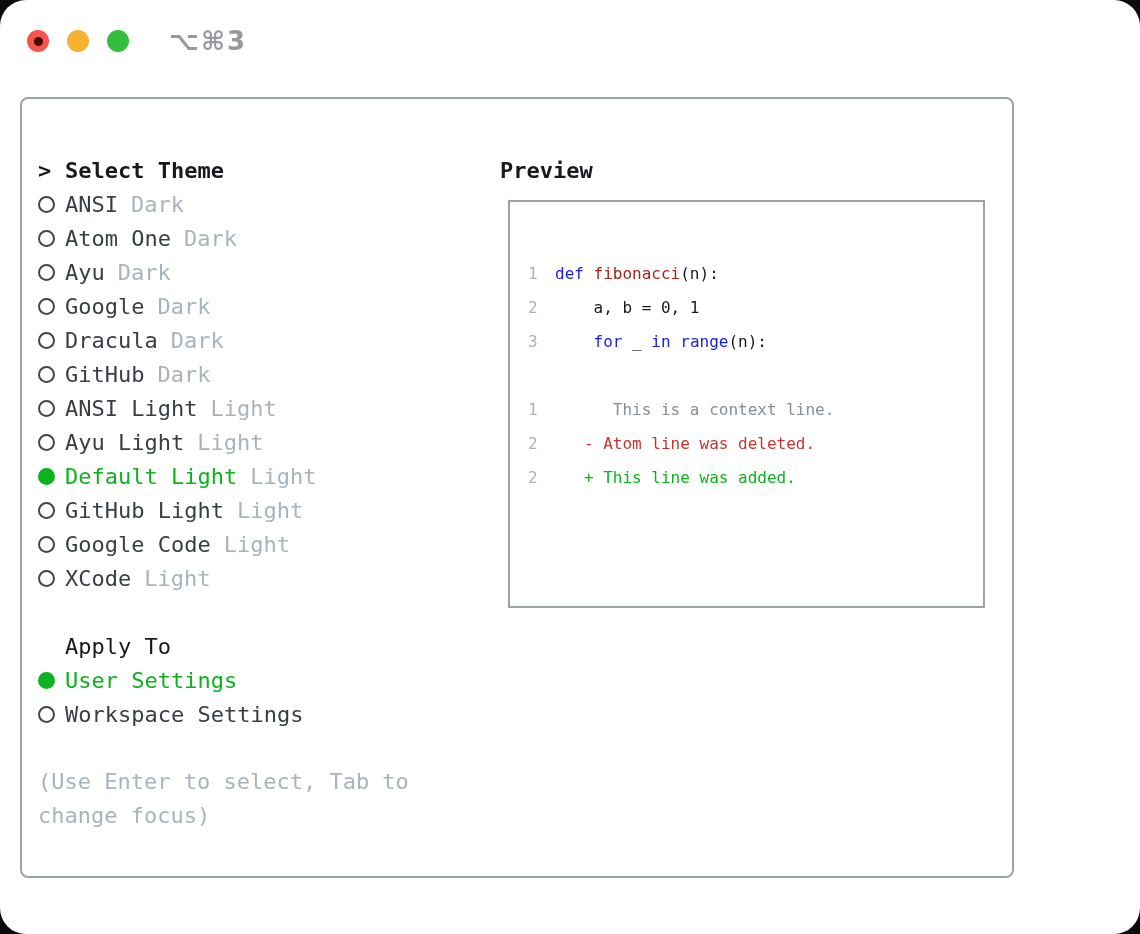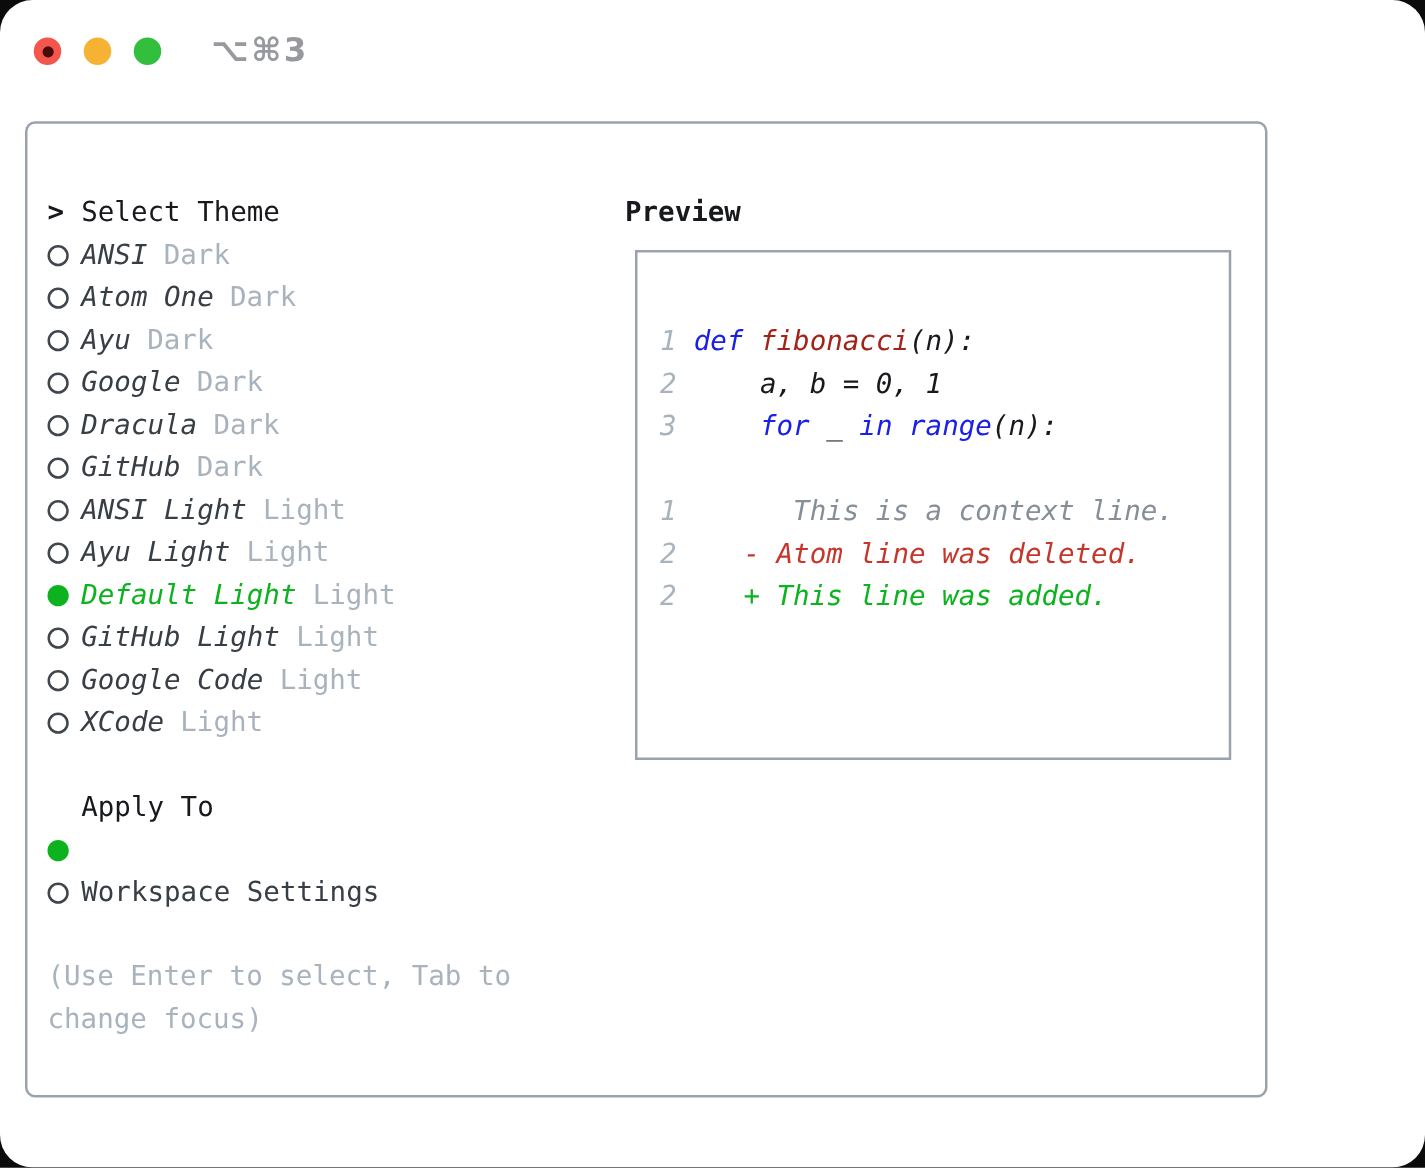"Select Theme" .hdr { font-weight: normal -> bold }
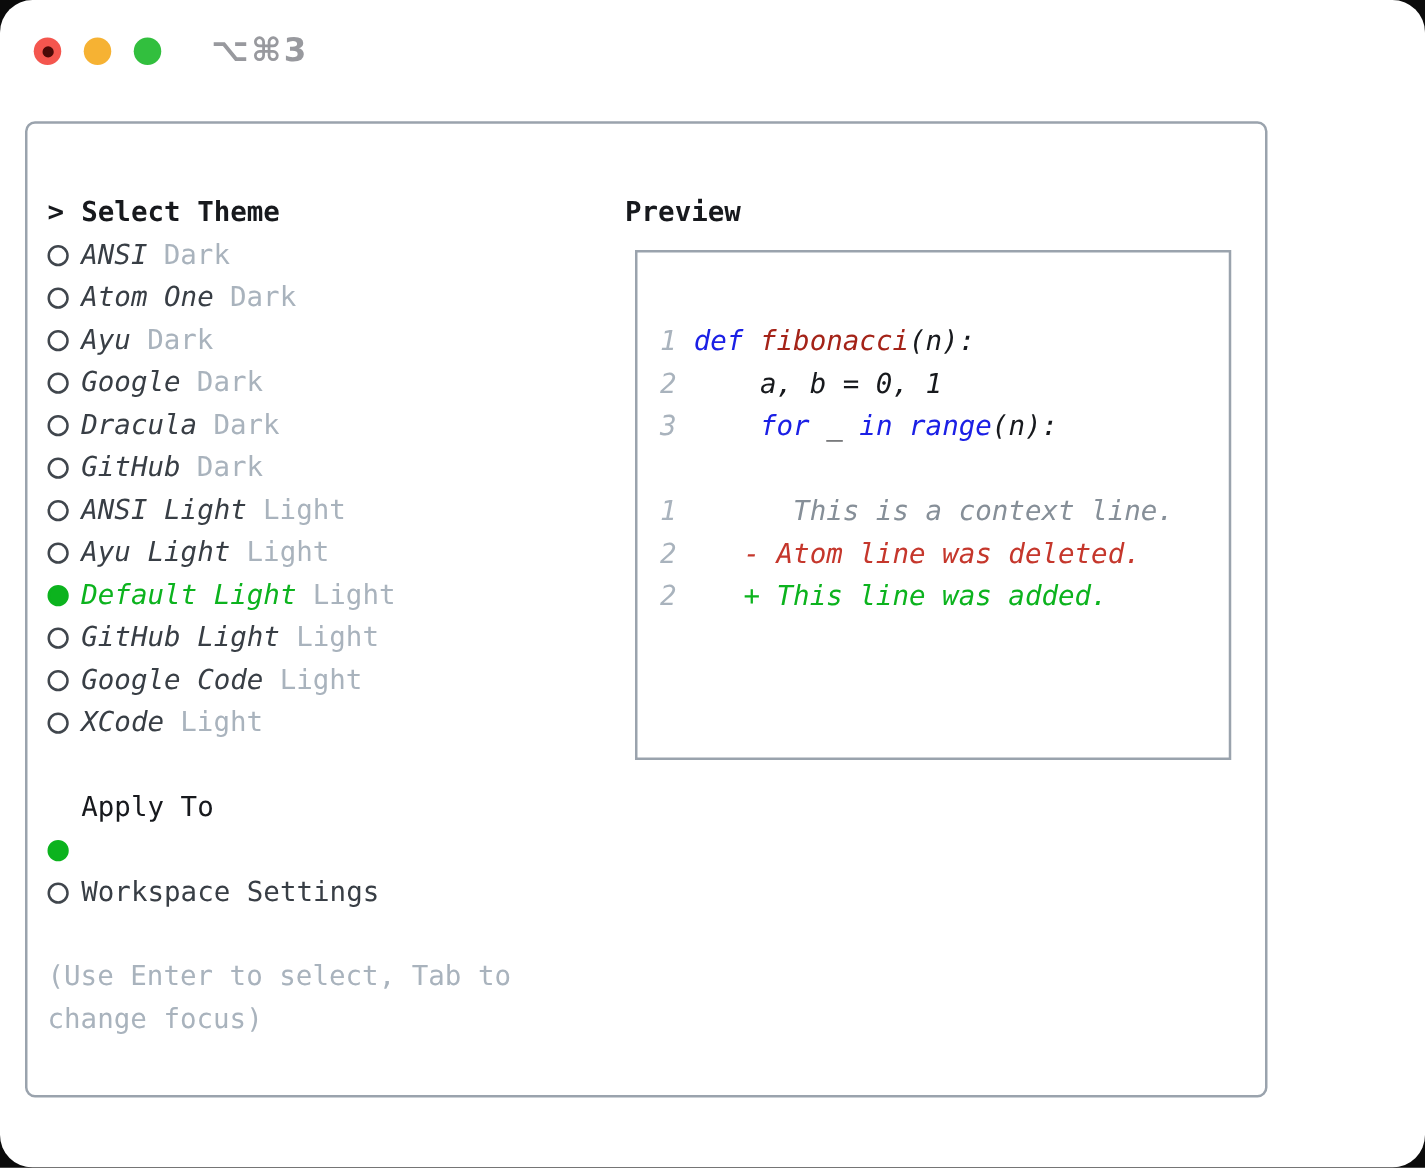"ANSI" .item-name { font-style: italic -> none }
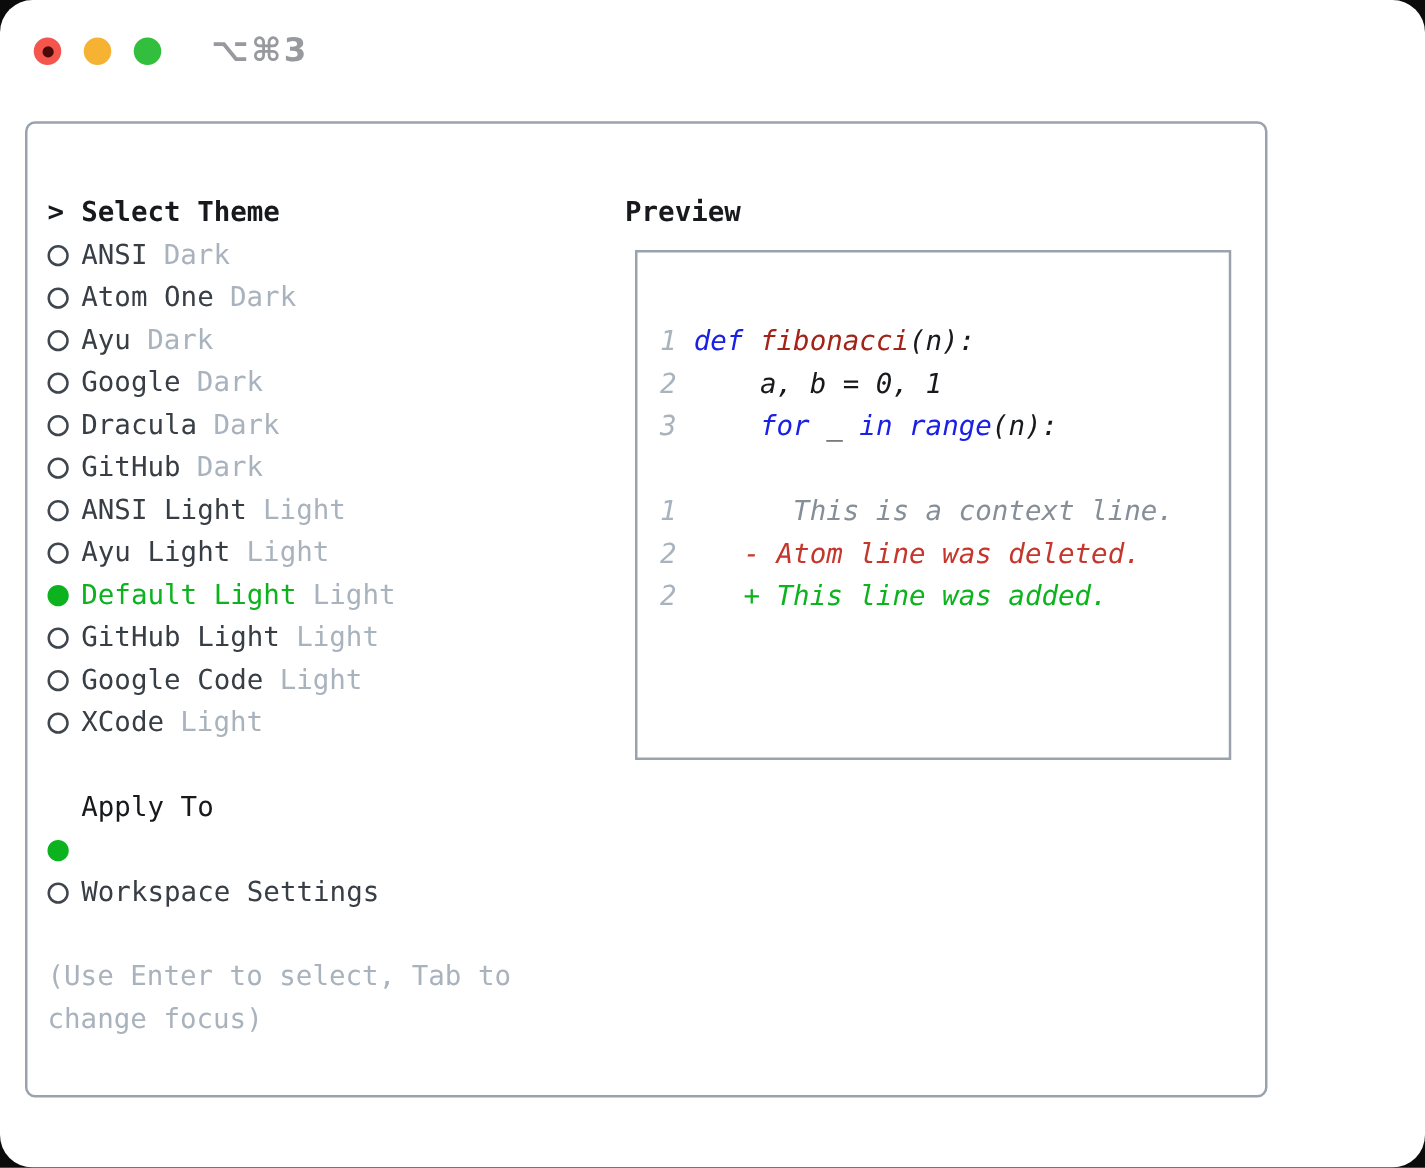"1 def fibonacci(n):" .pline { font-size: 22px -> 16px; font-style: italic -> none }
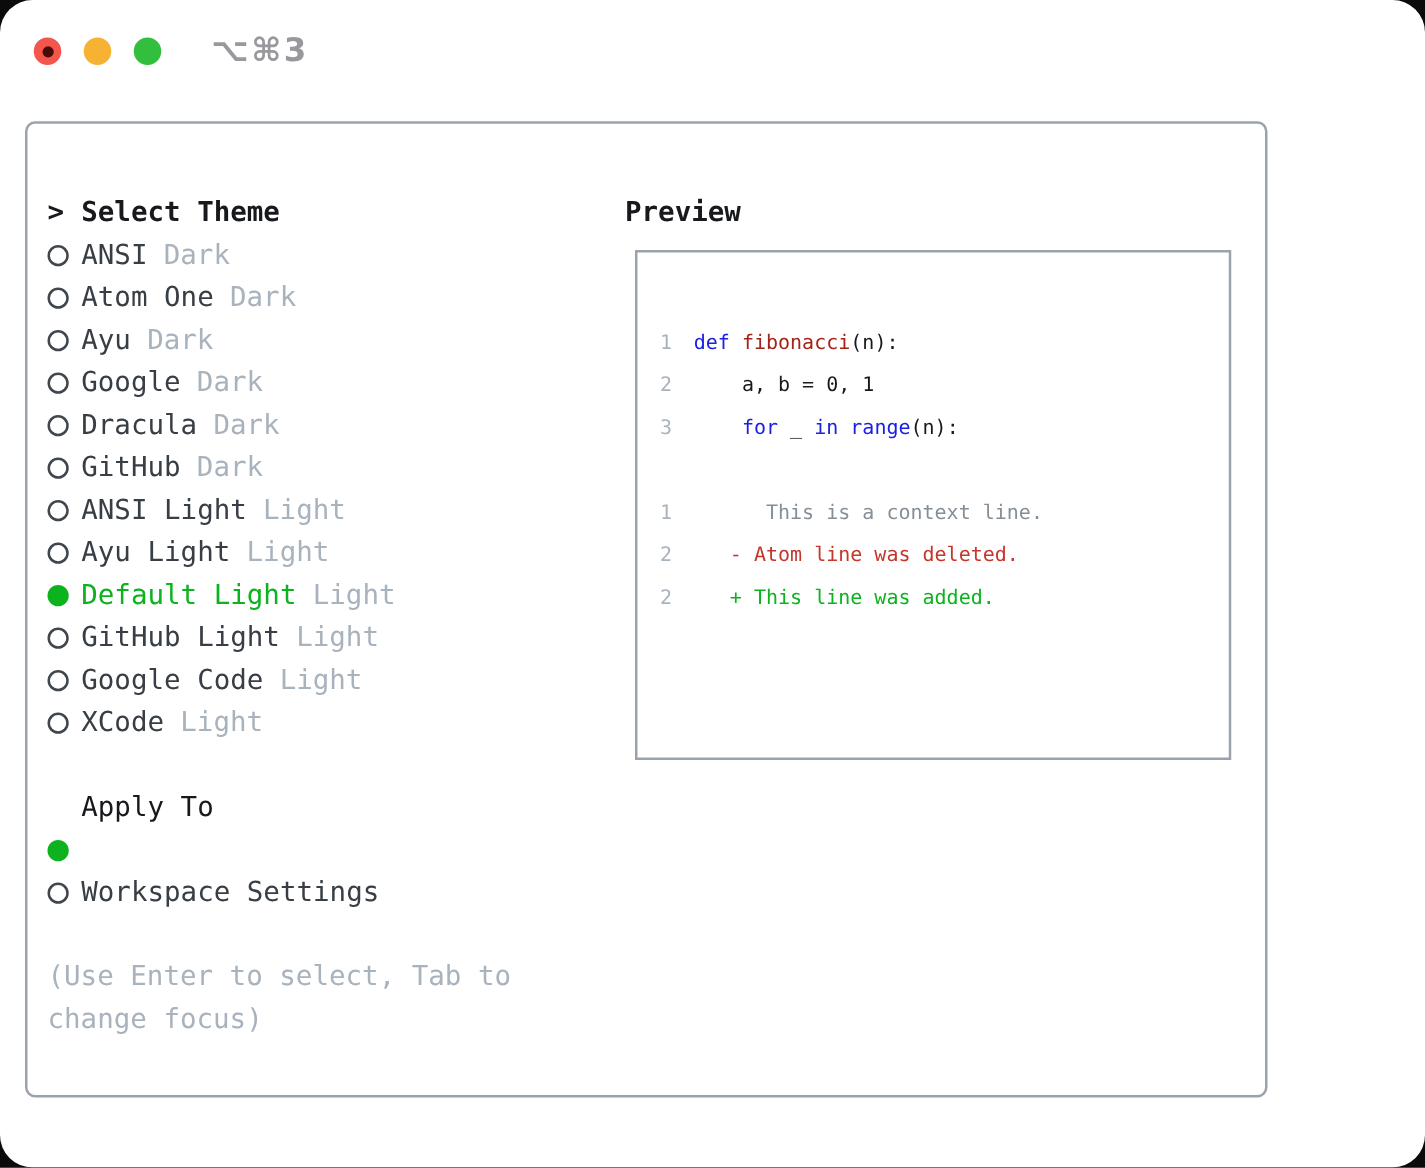"User Settings" span.opt-label { html: none -> <span>User Settings</span> }
